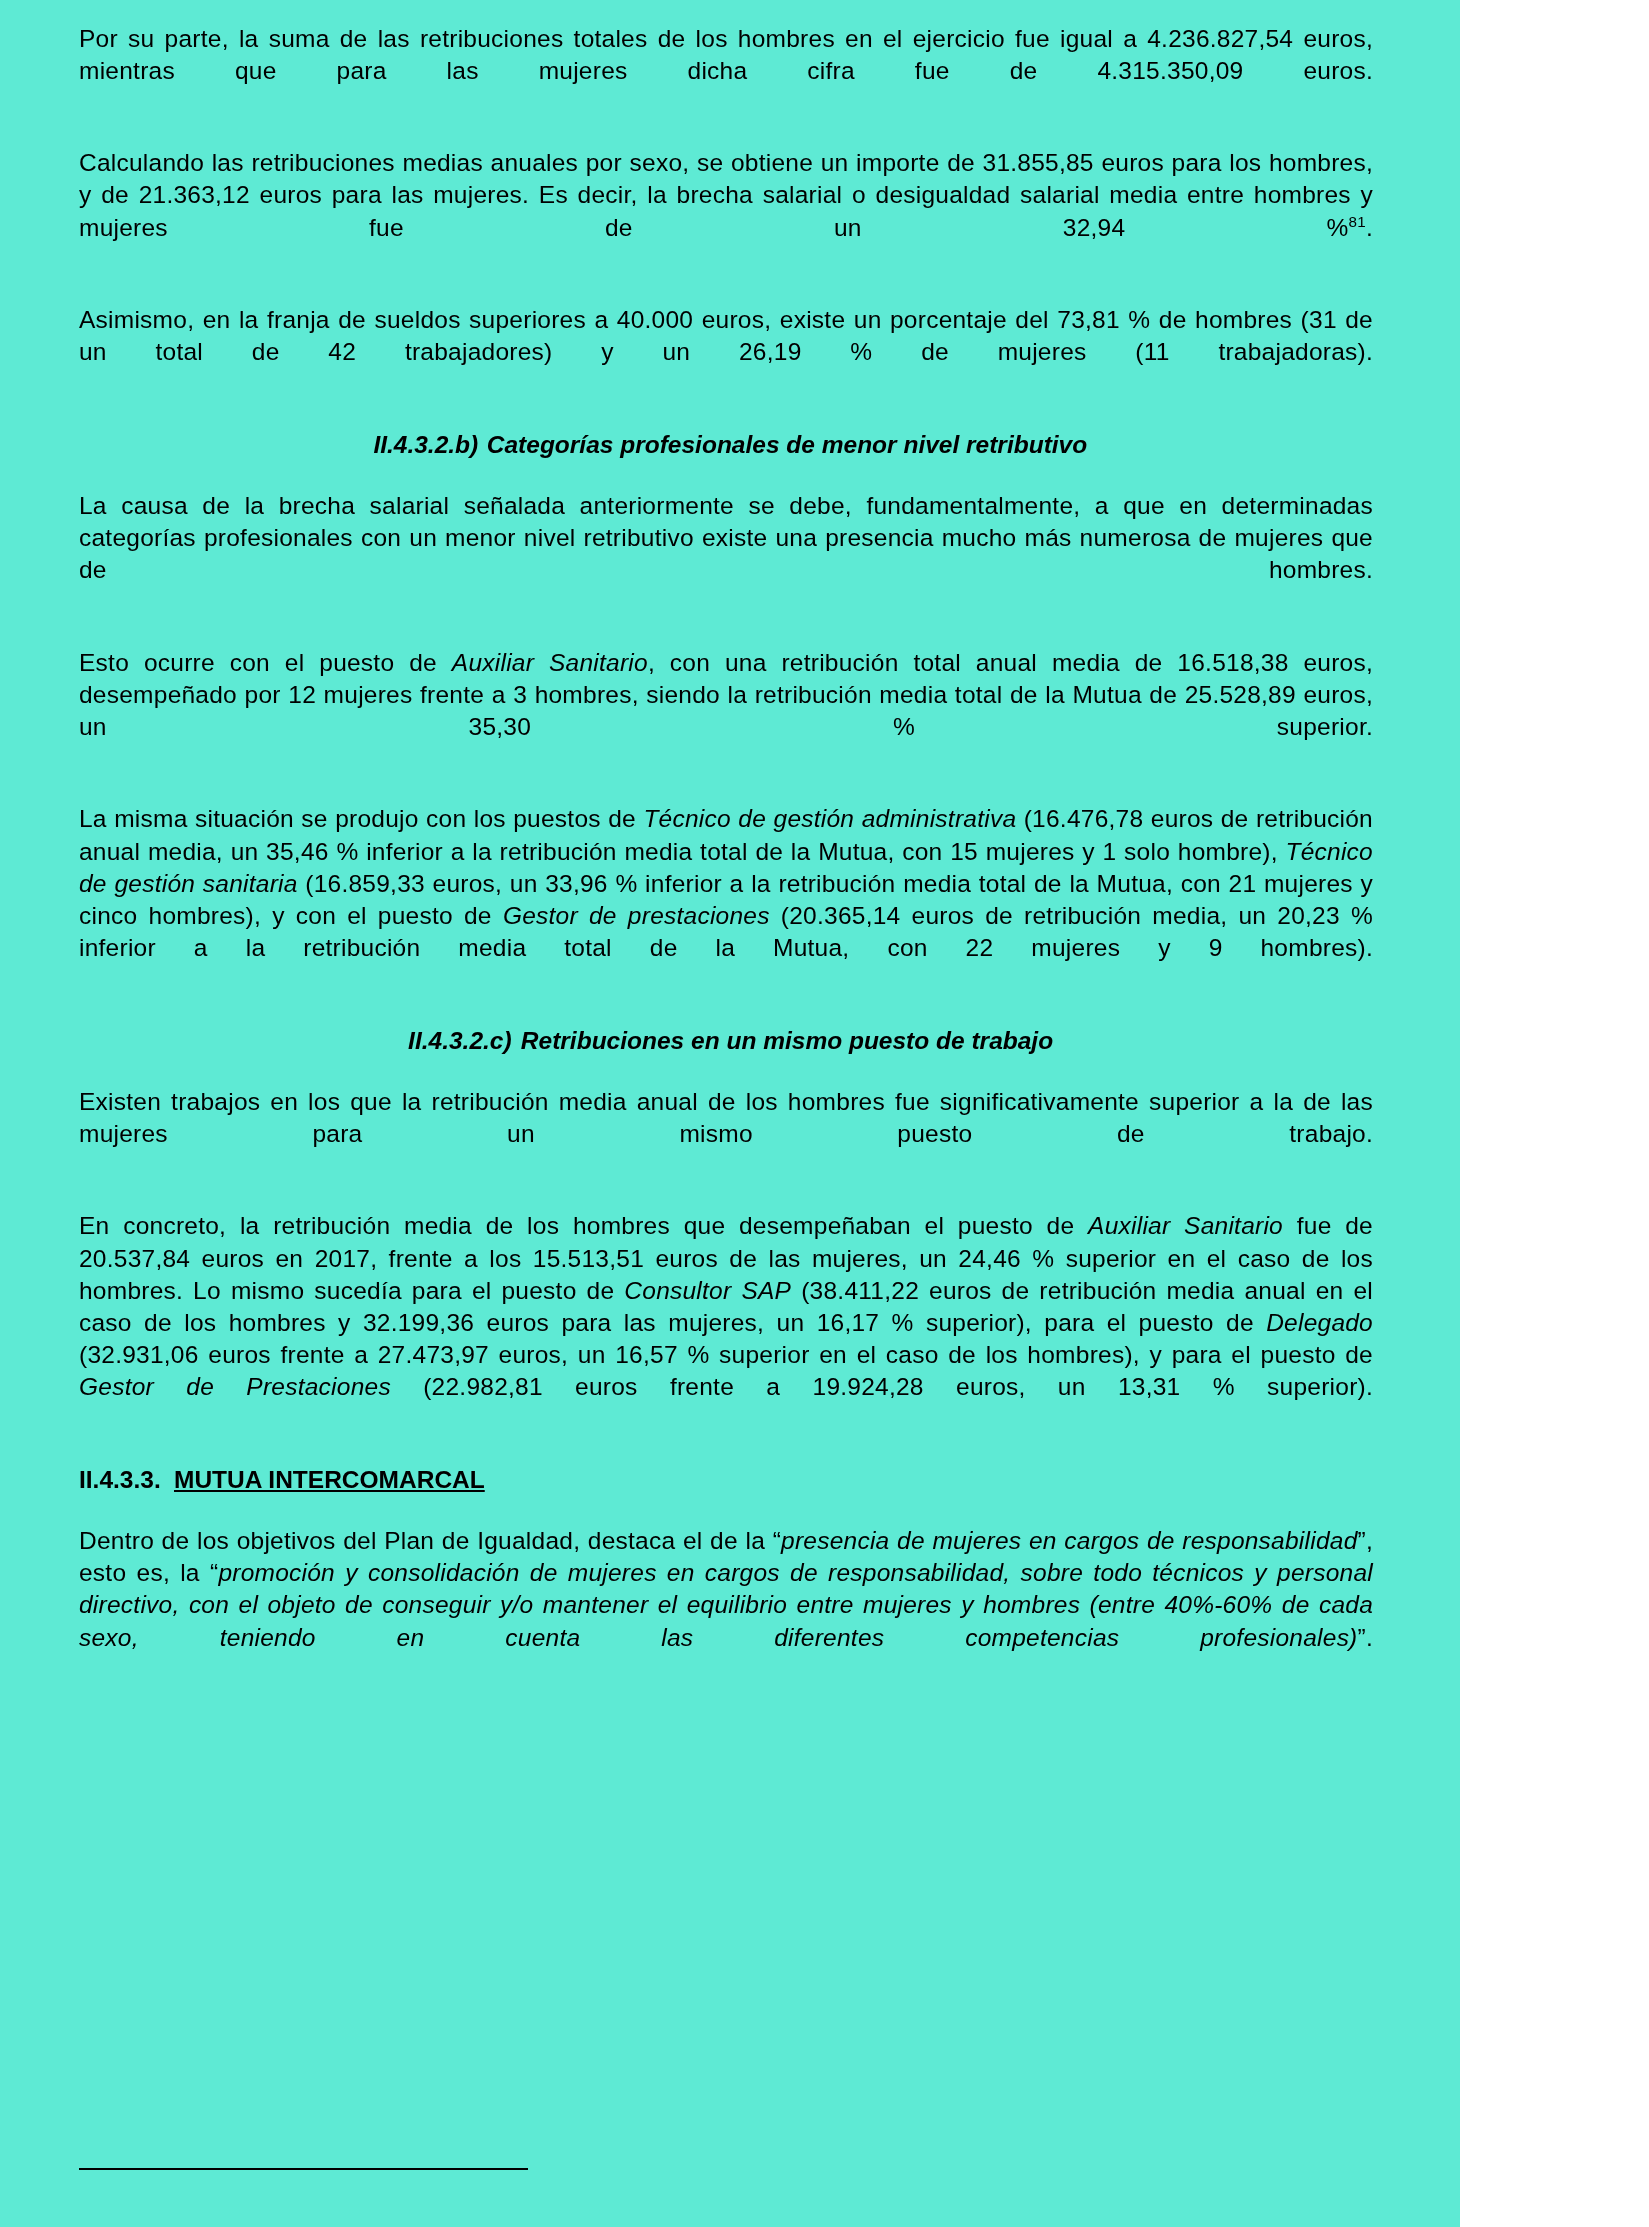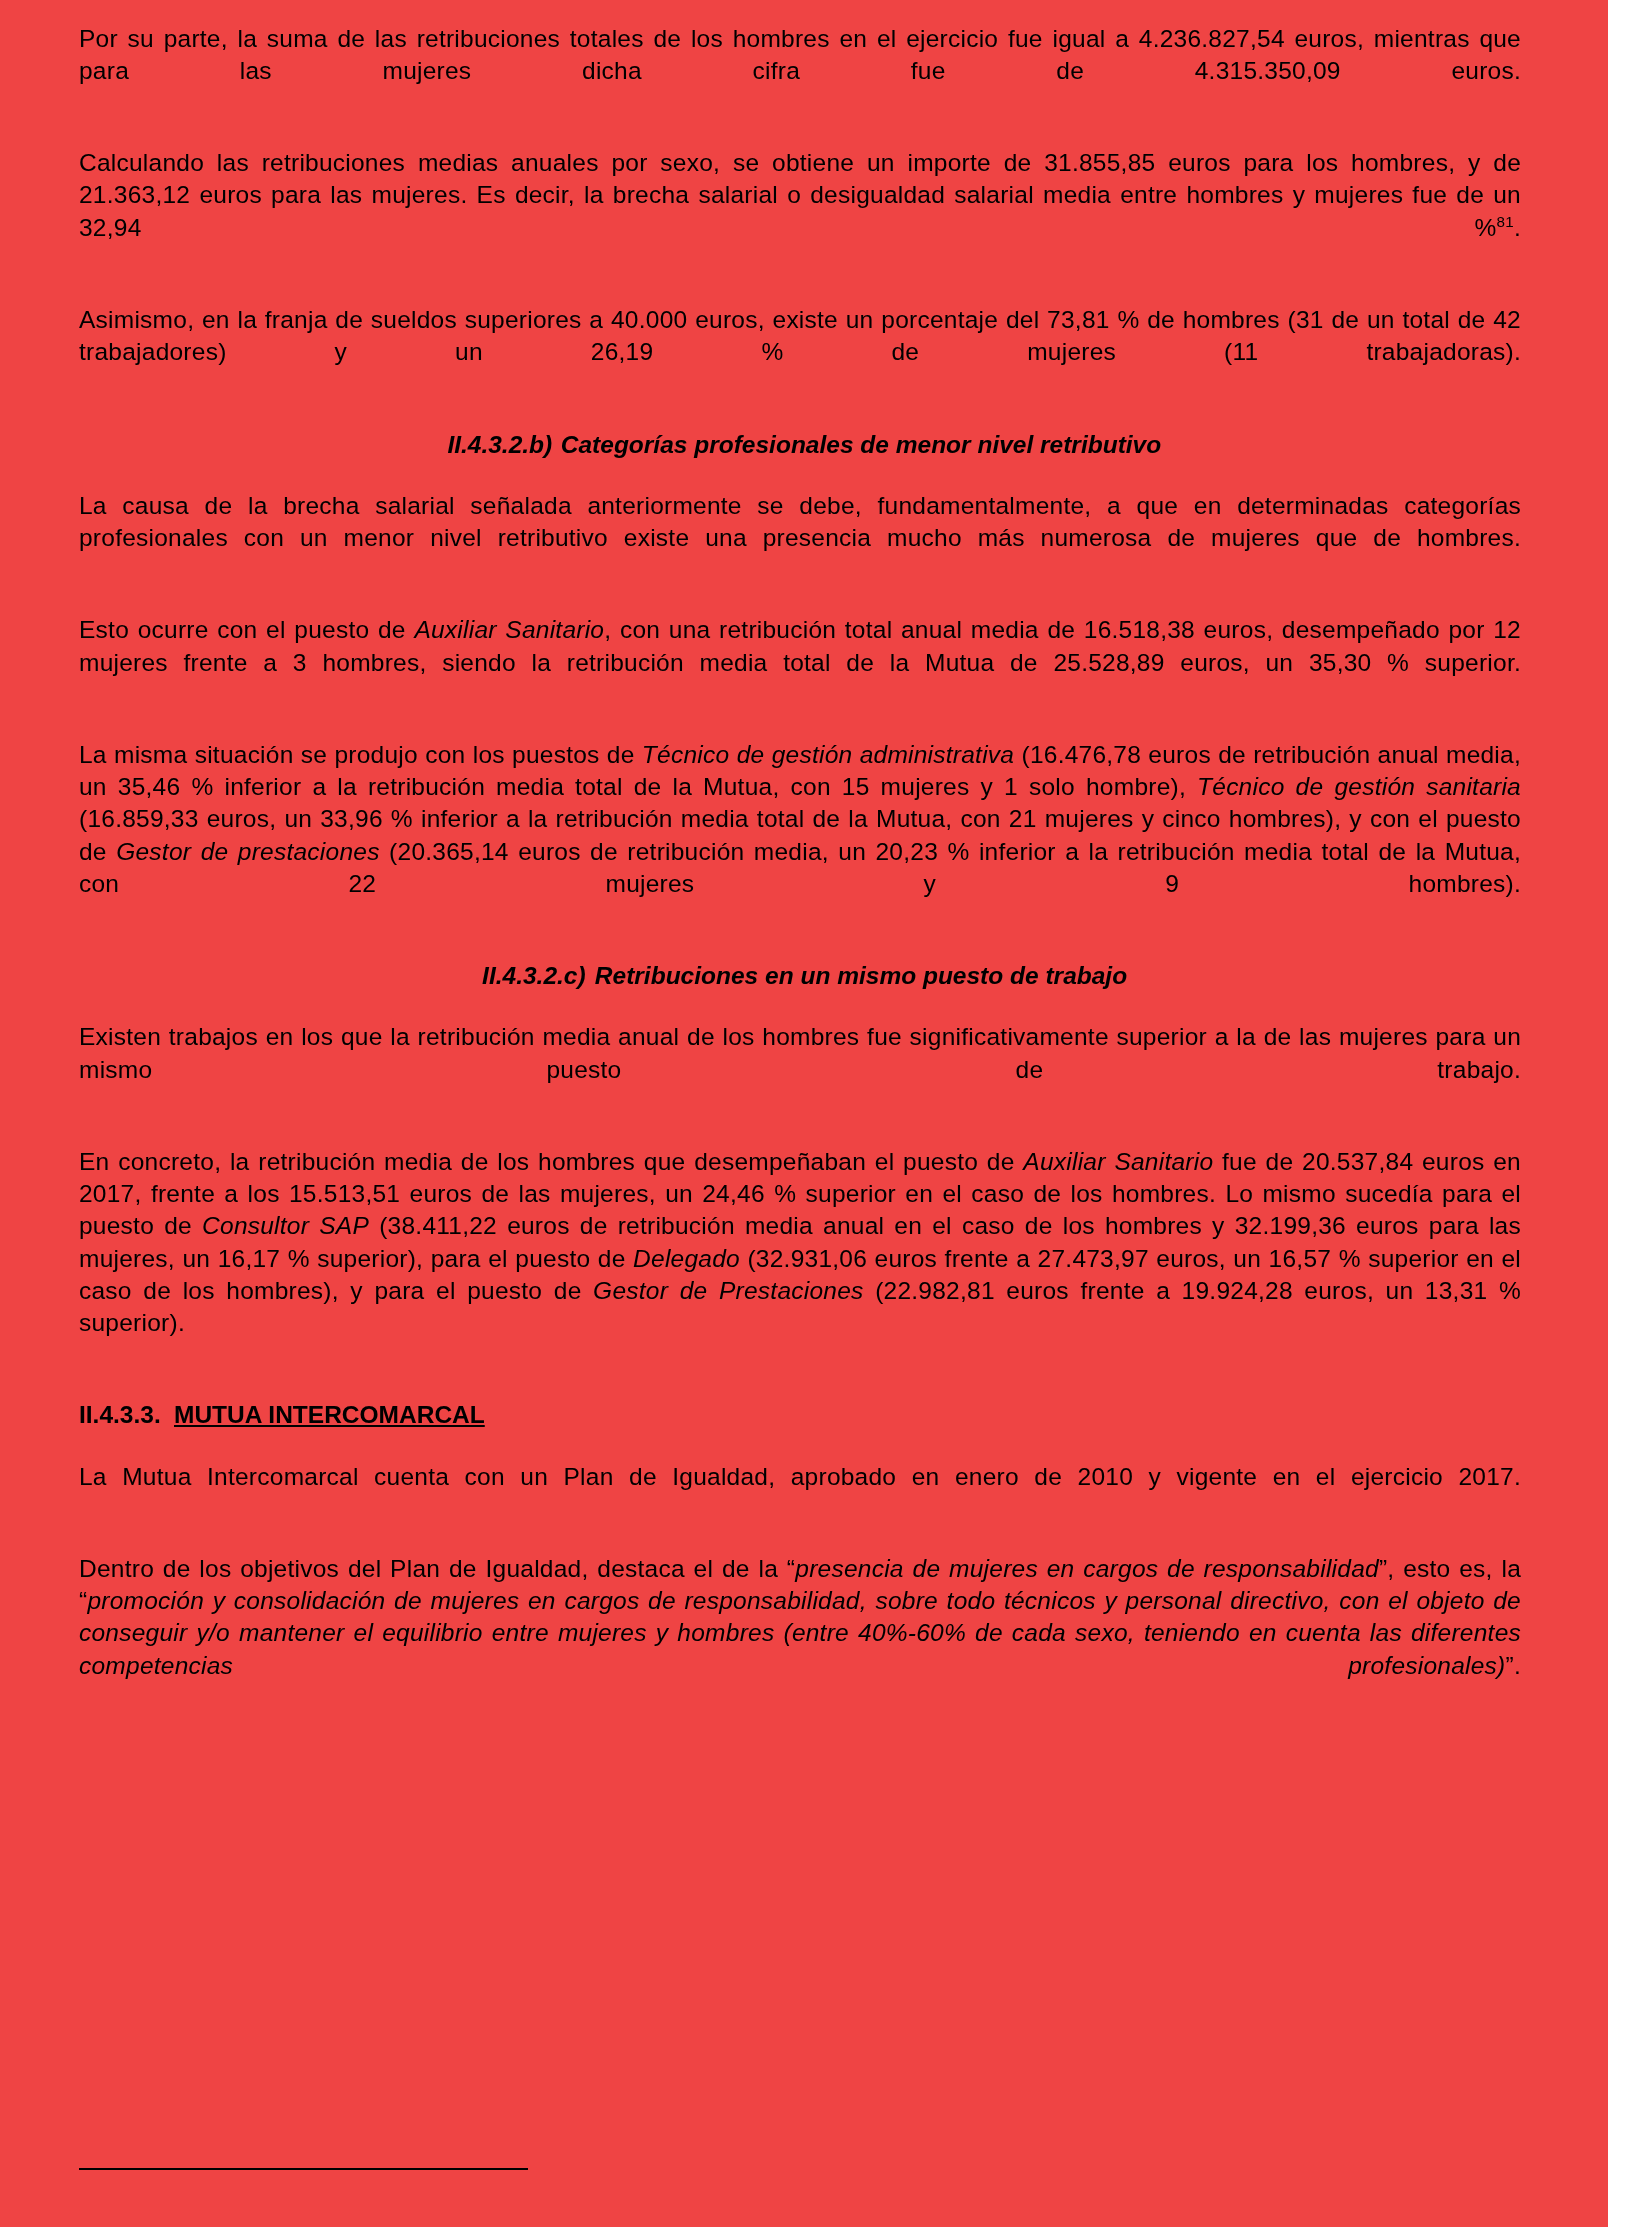"Por su parte, la suma" .page { background: #ef4444 -> #5eead4; width: 1608px -> 1460px }
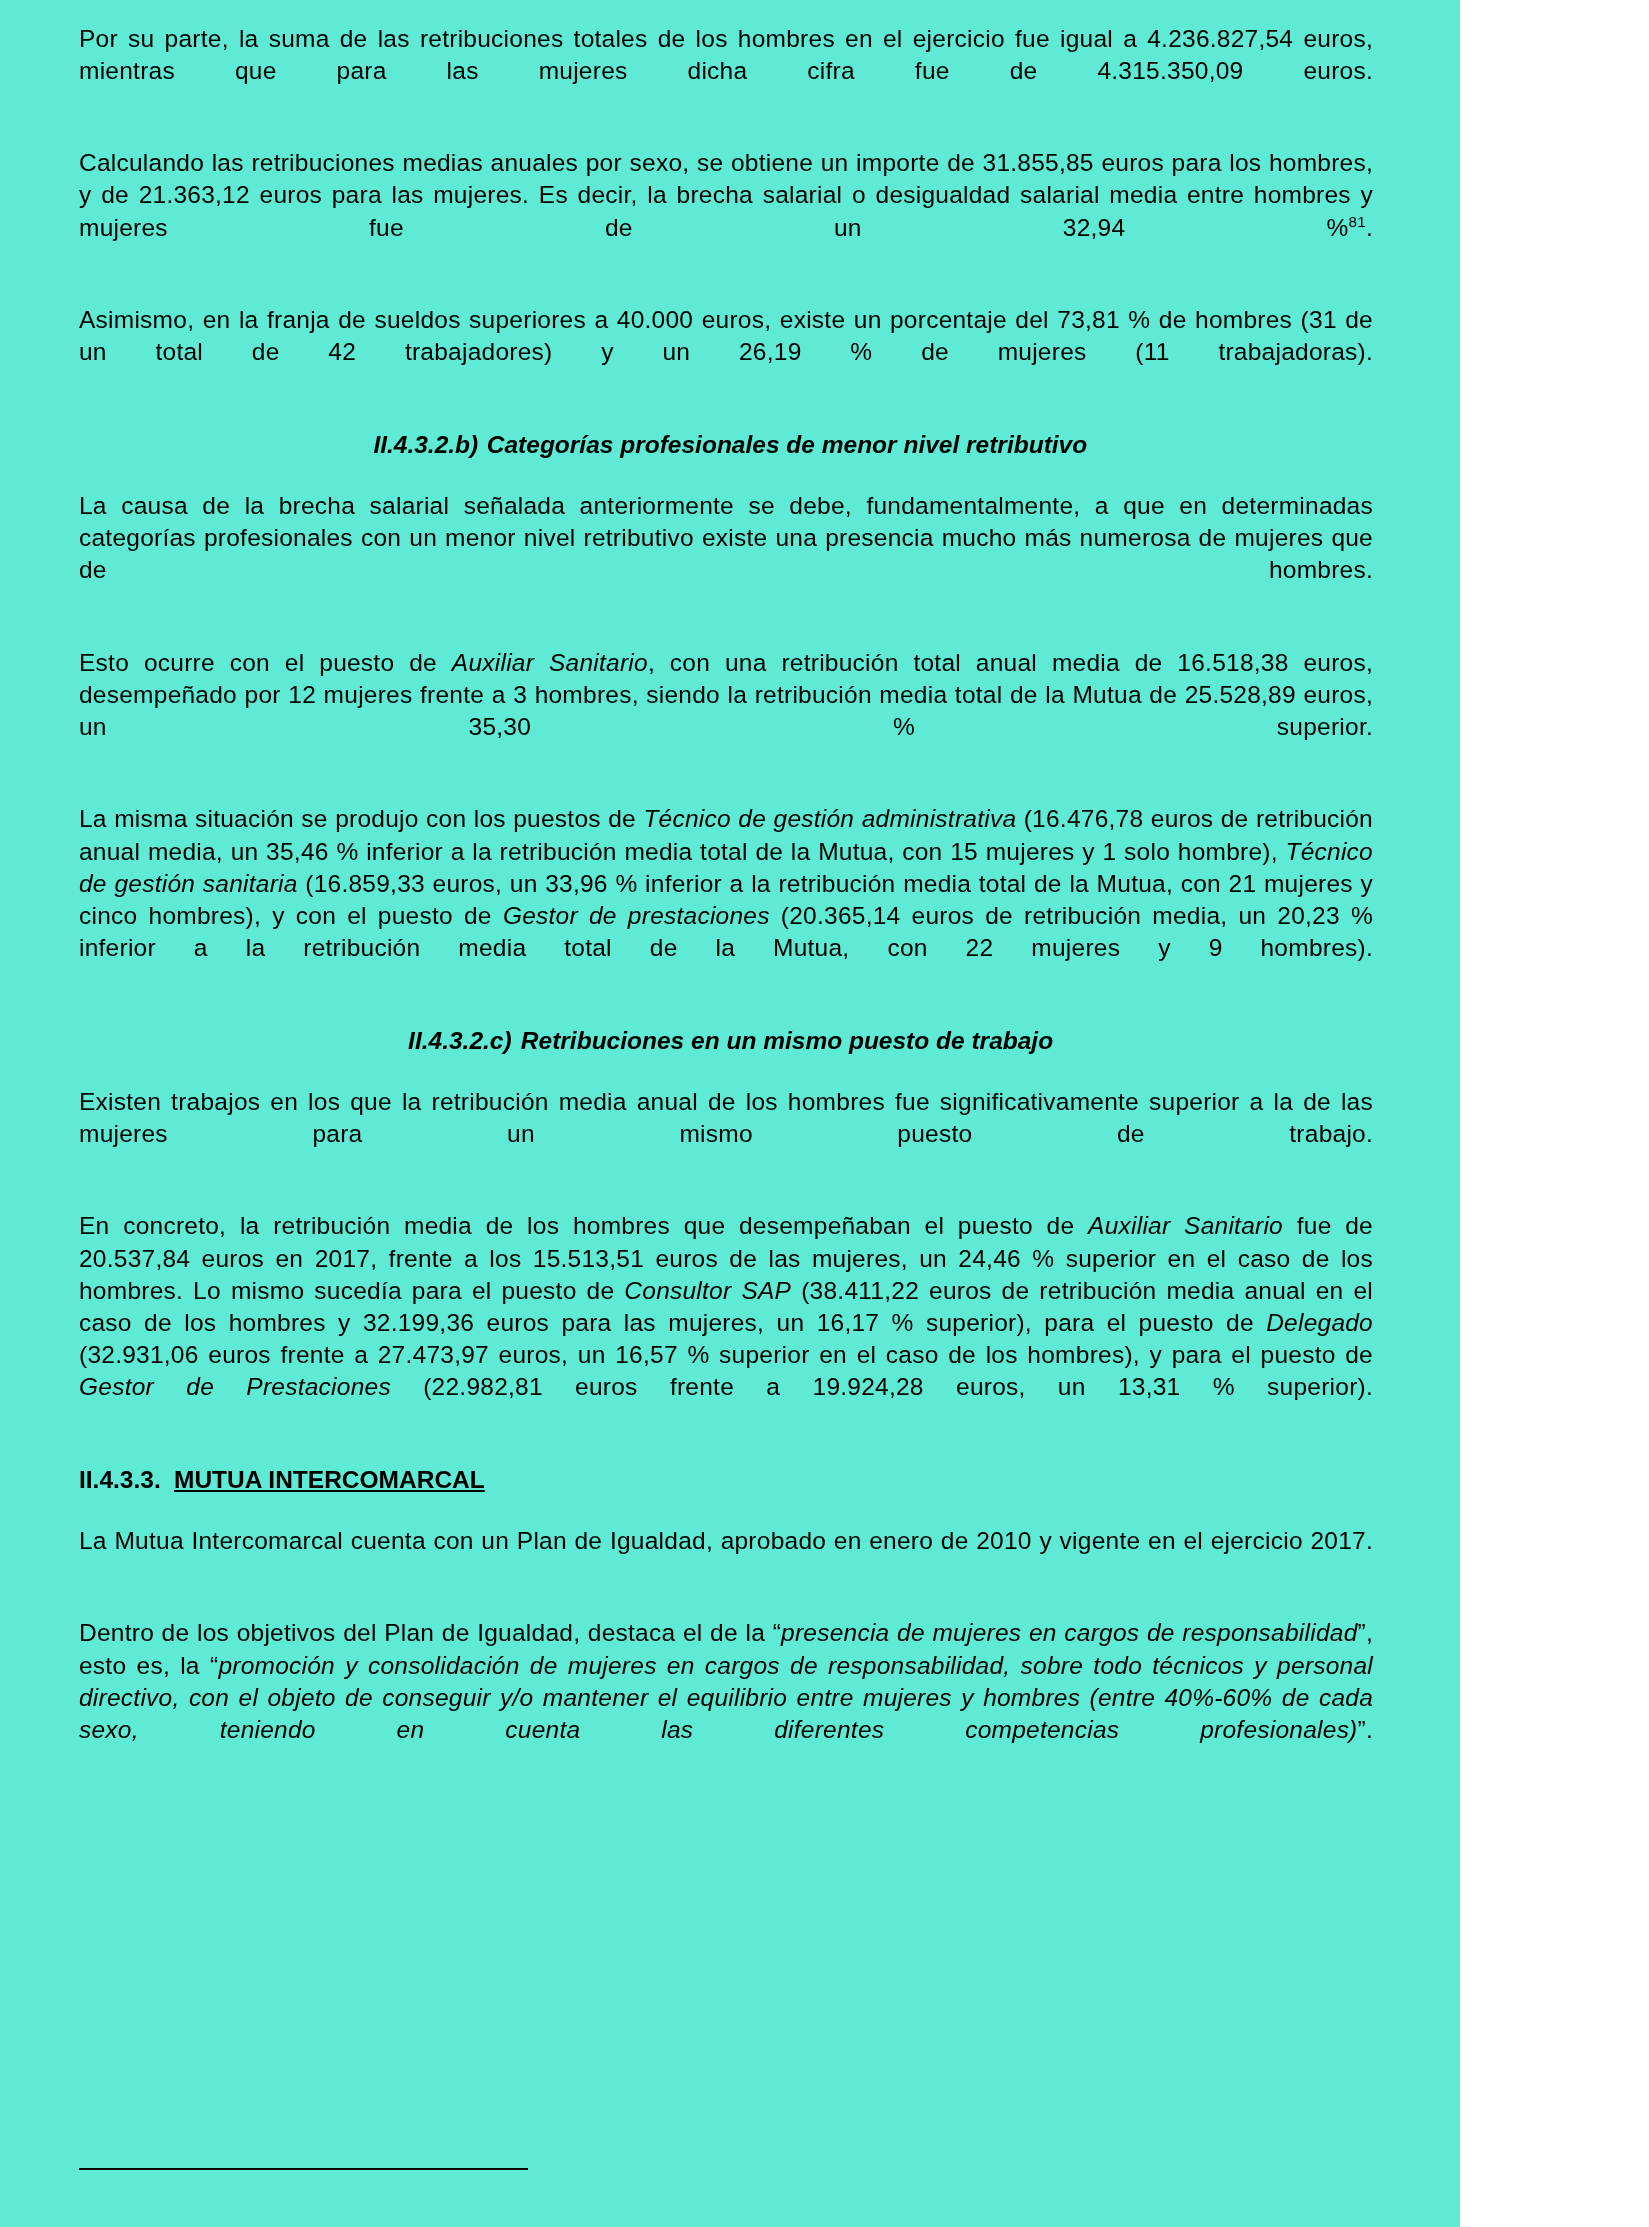"La Mutua Intercomarcal cuenta con" p.body-text { html: <p><span>La Mutua Intercomarcal cuenta con un Plan de Igualdad, aprobado en enero de 2010 y vigente en el ejercicio 2017.</span></p> -> none }
